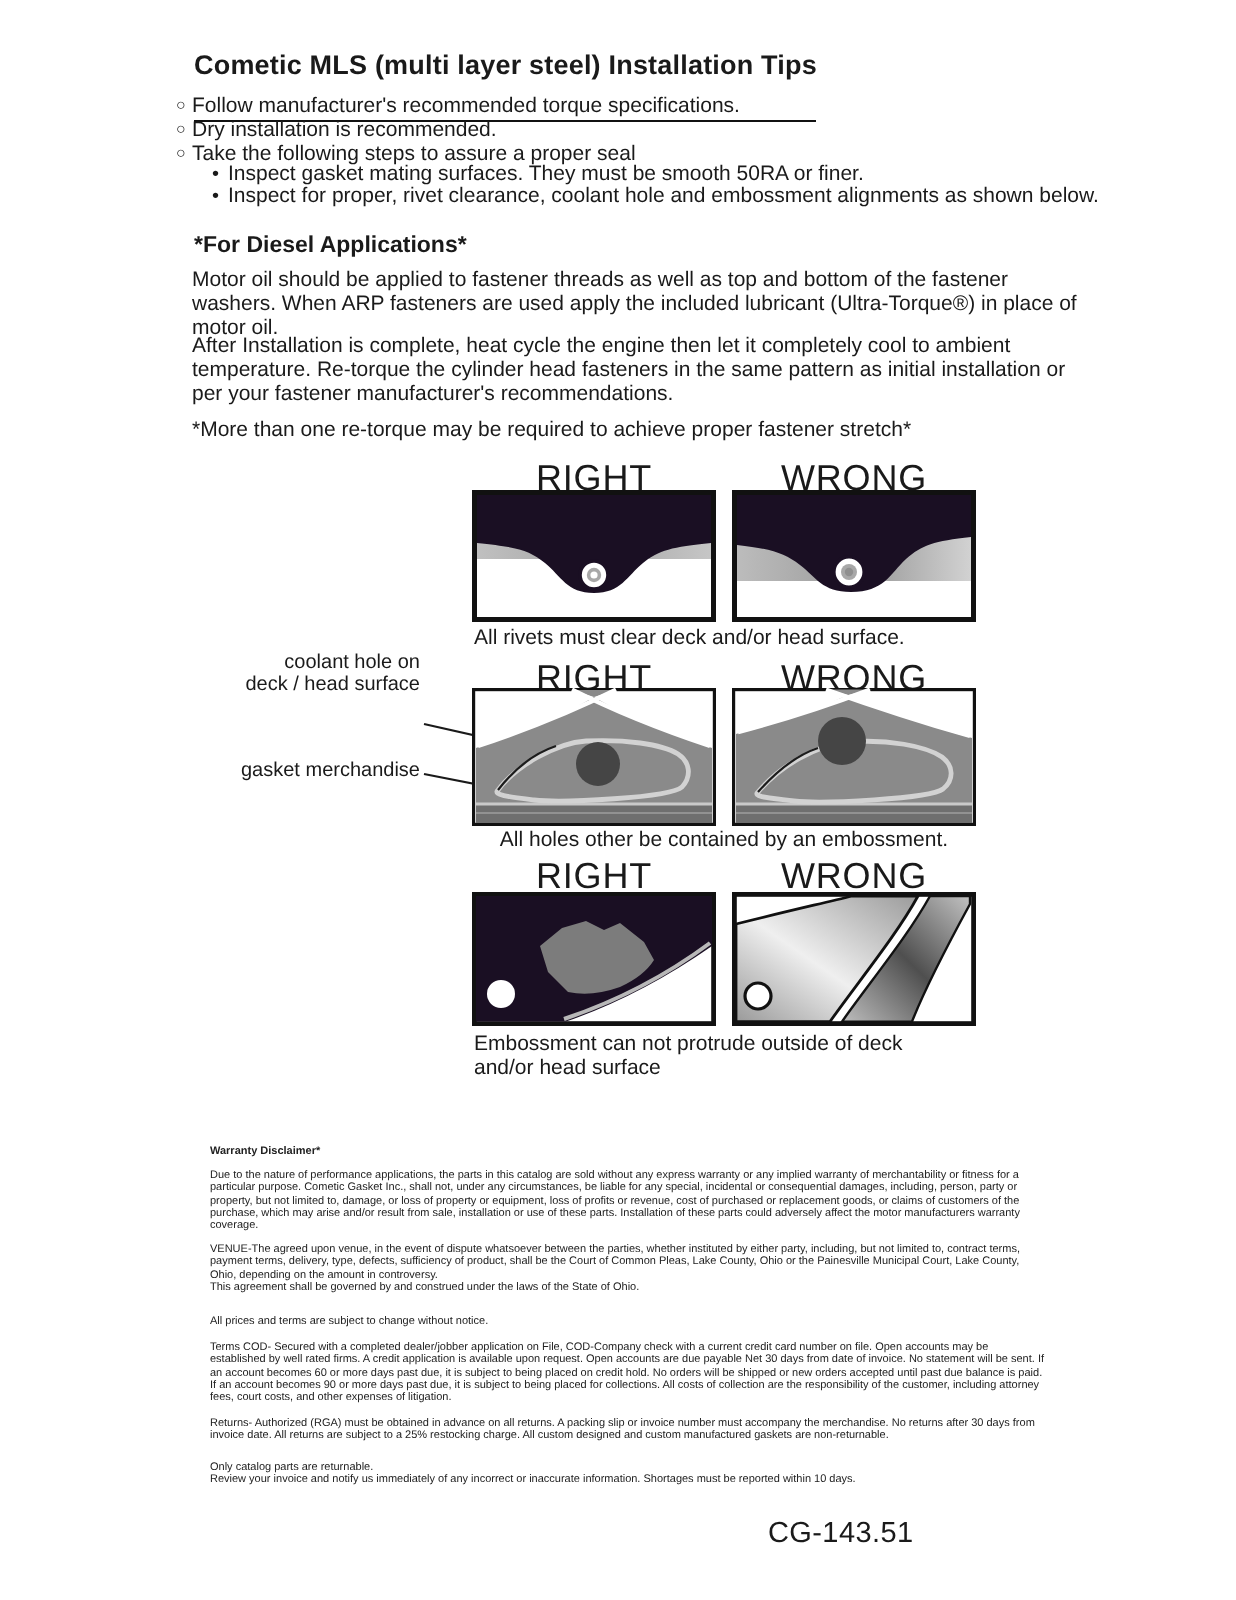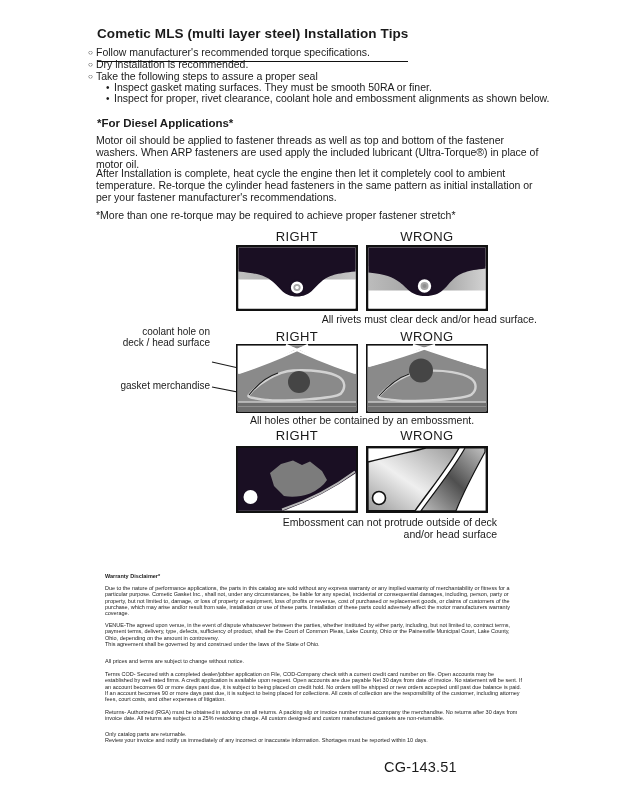"RIGHT" .dw-label { font-size: 13px -> 18px }
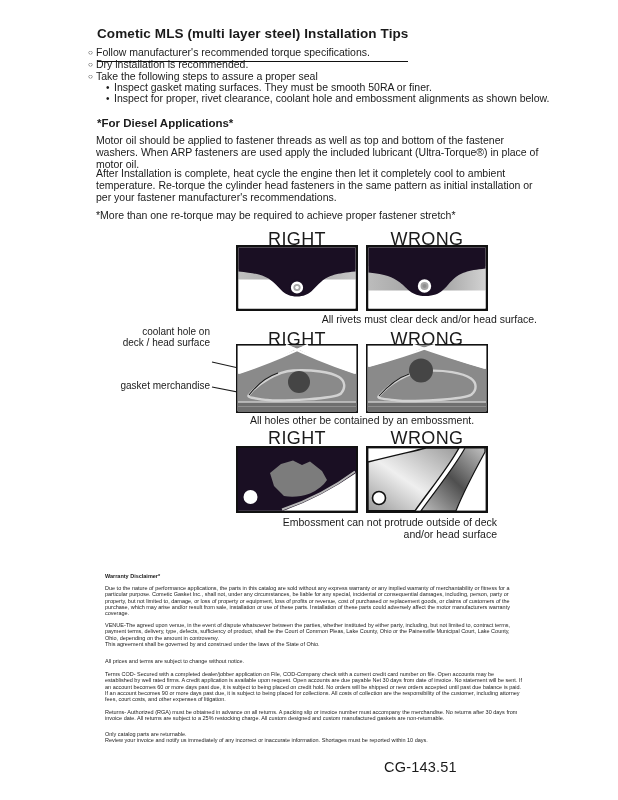"All rivets must clear deck" .caption { text-align: right -> none }
